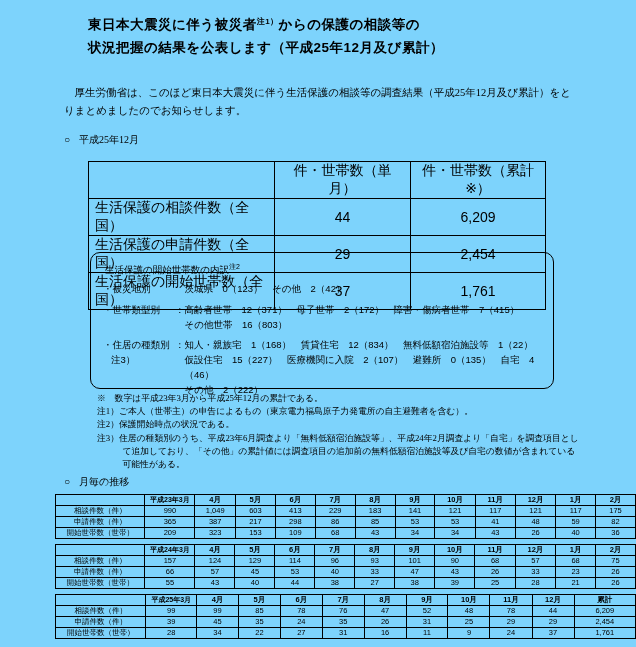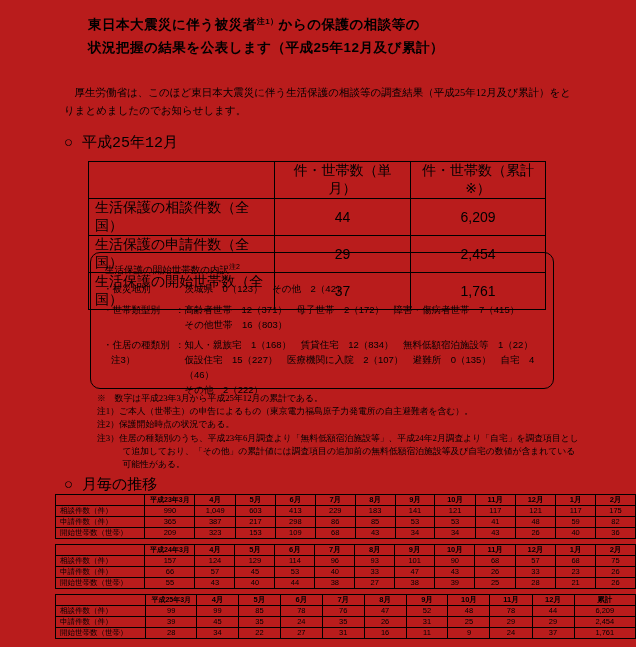"東日本大震災に伴う被災者注1）からの保護の相談等の" .page { background: #b91c1c -> #7dd3fc }
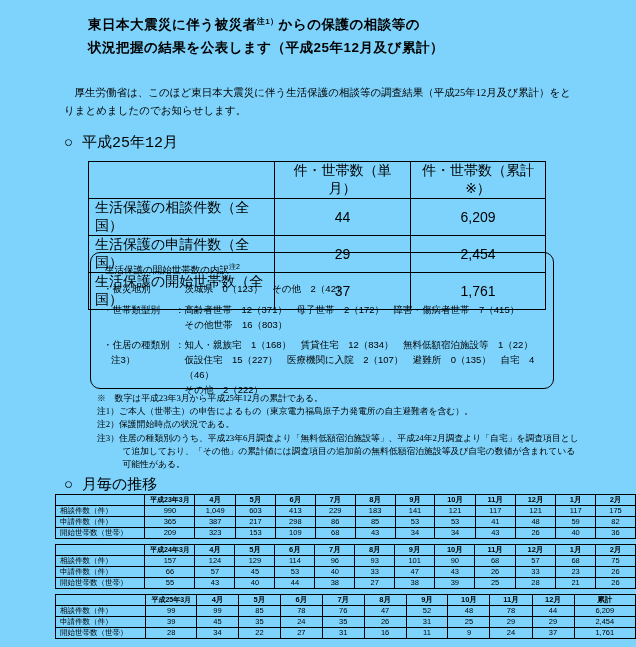"○ 平成25年12月" .sec { font-family: Liberation Mono, monospace -> Liberation Serif, serif; font-size: 15px -> 10px }
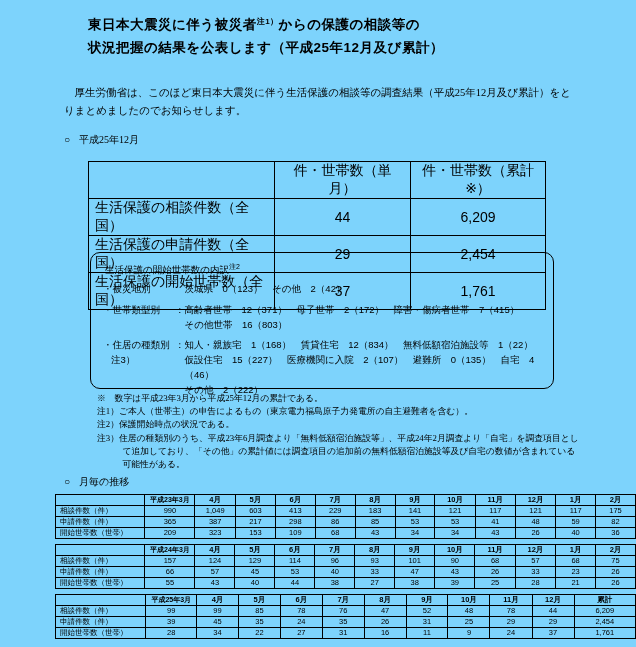"相談件数" .lc { justify-content: flex-start -> center }
